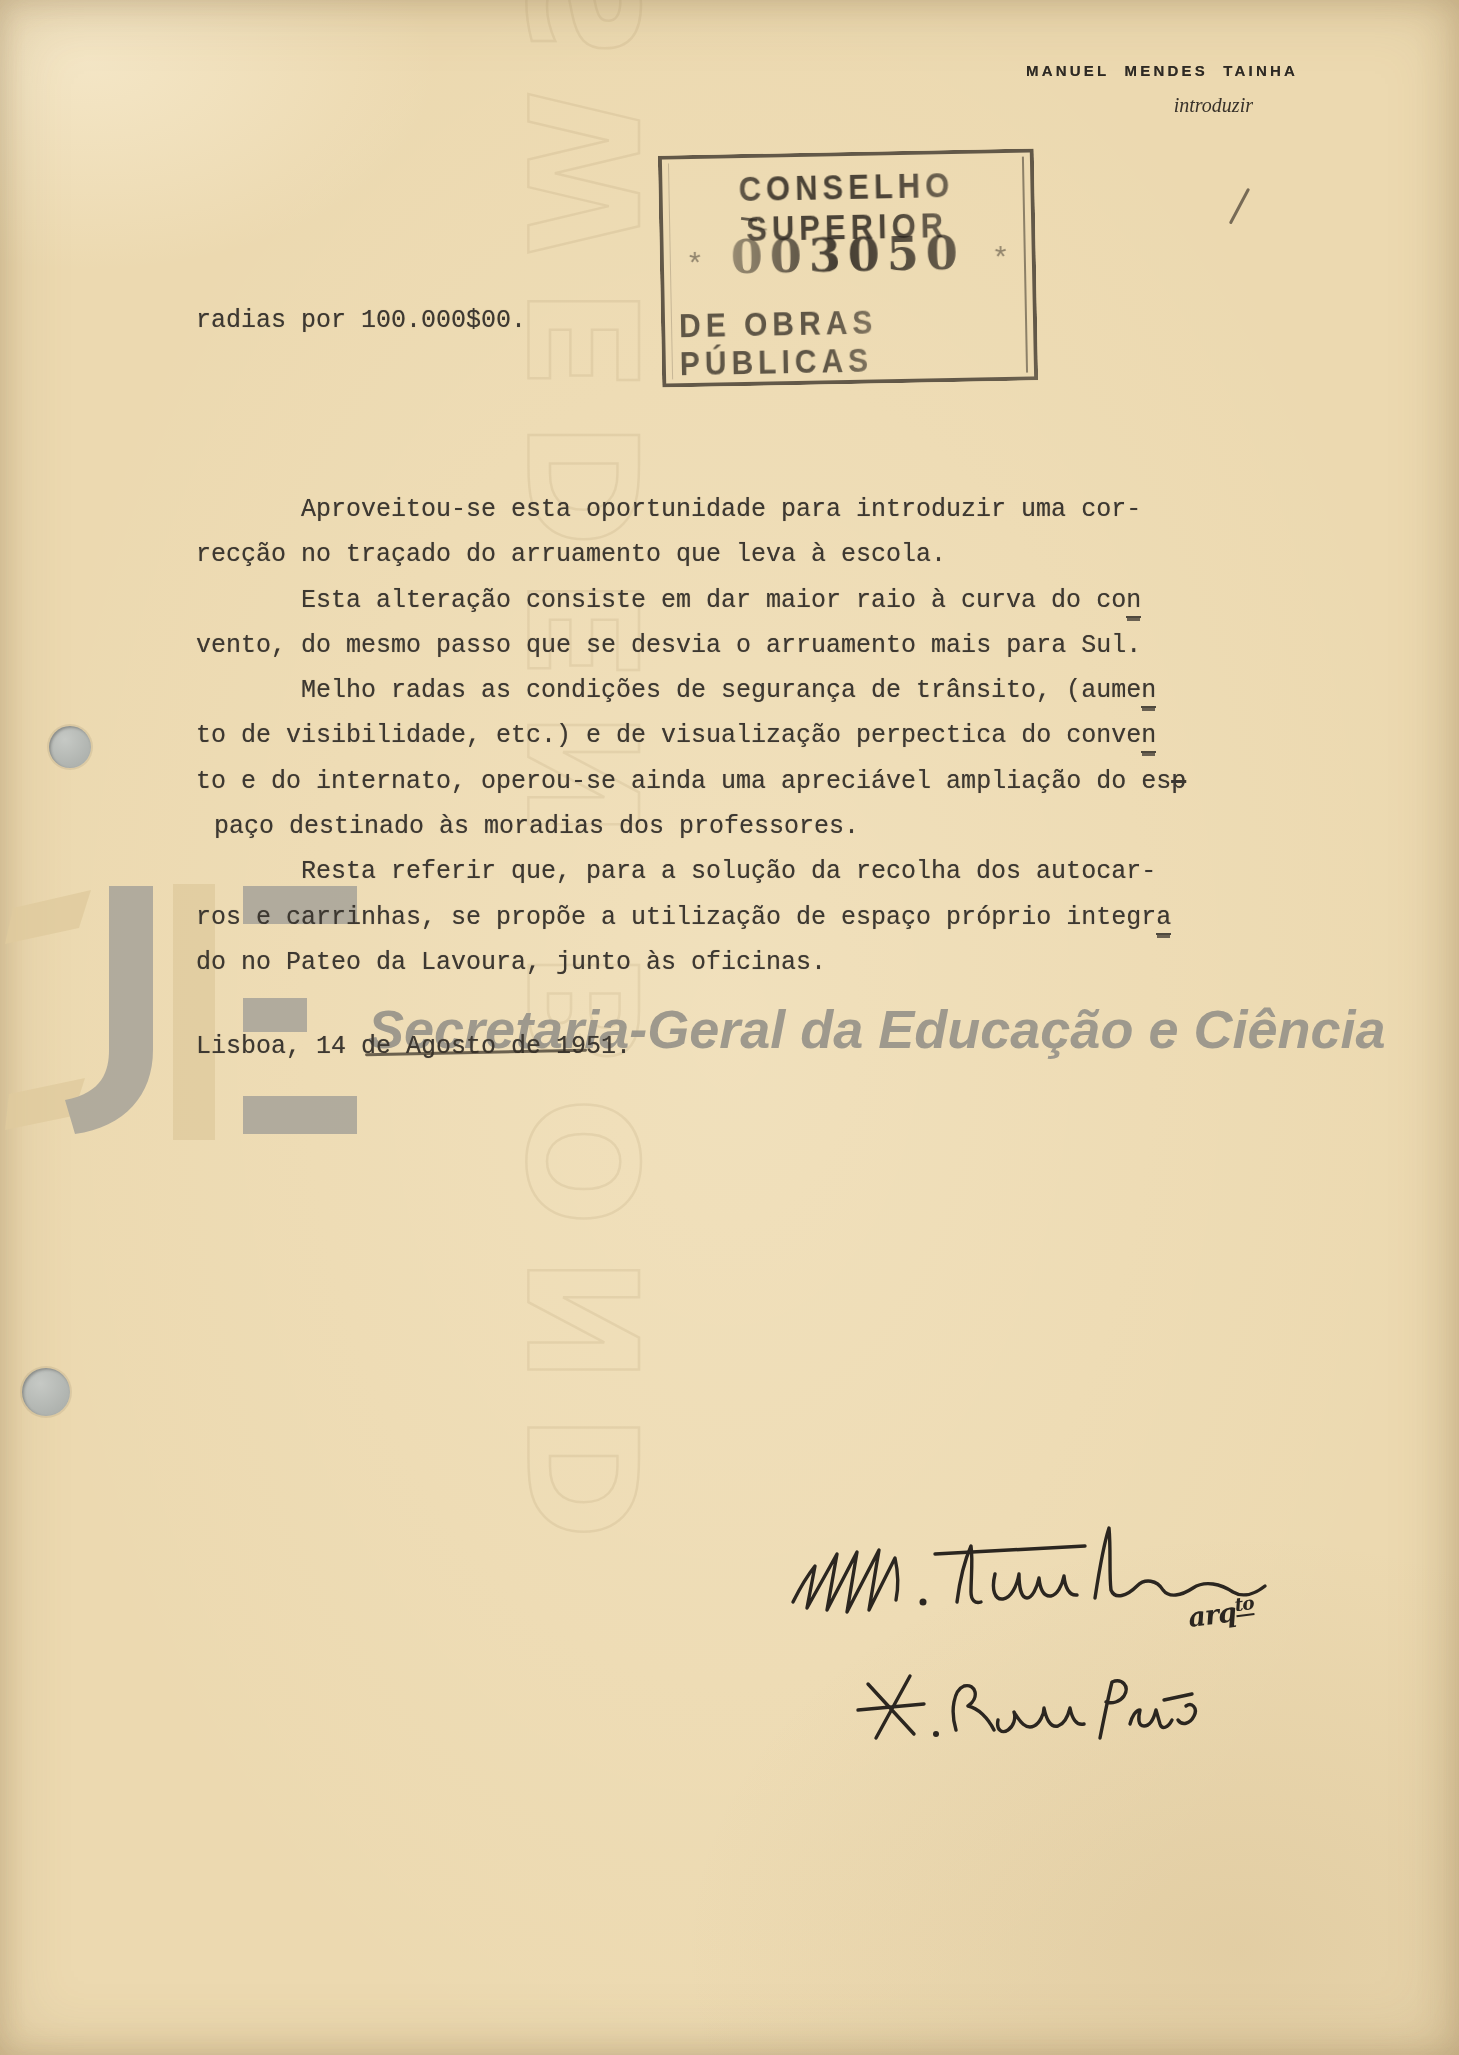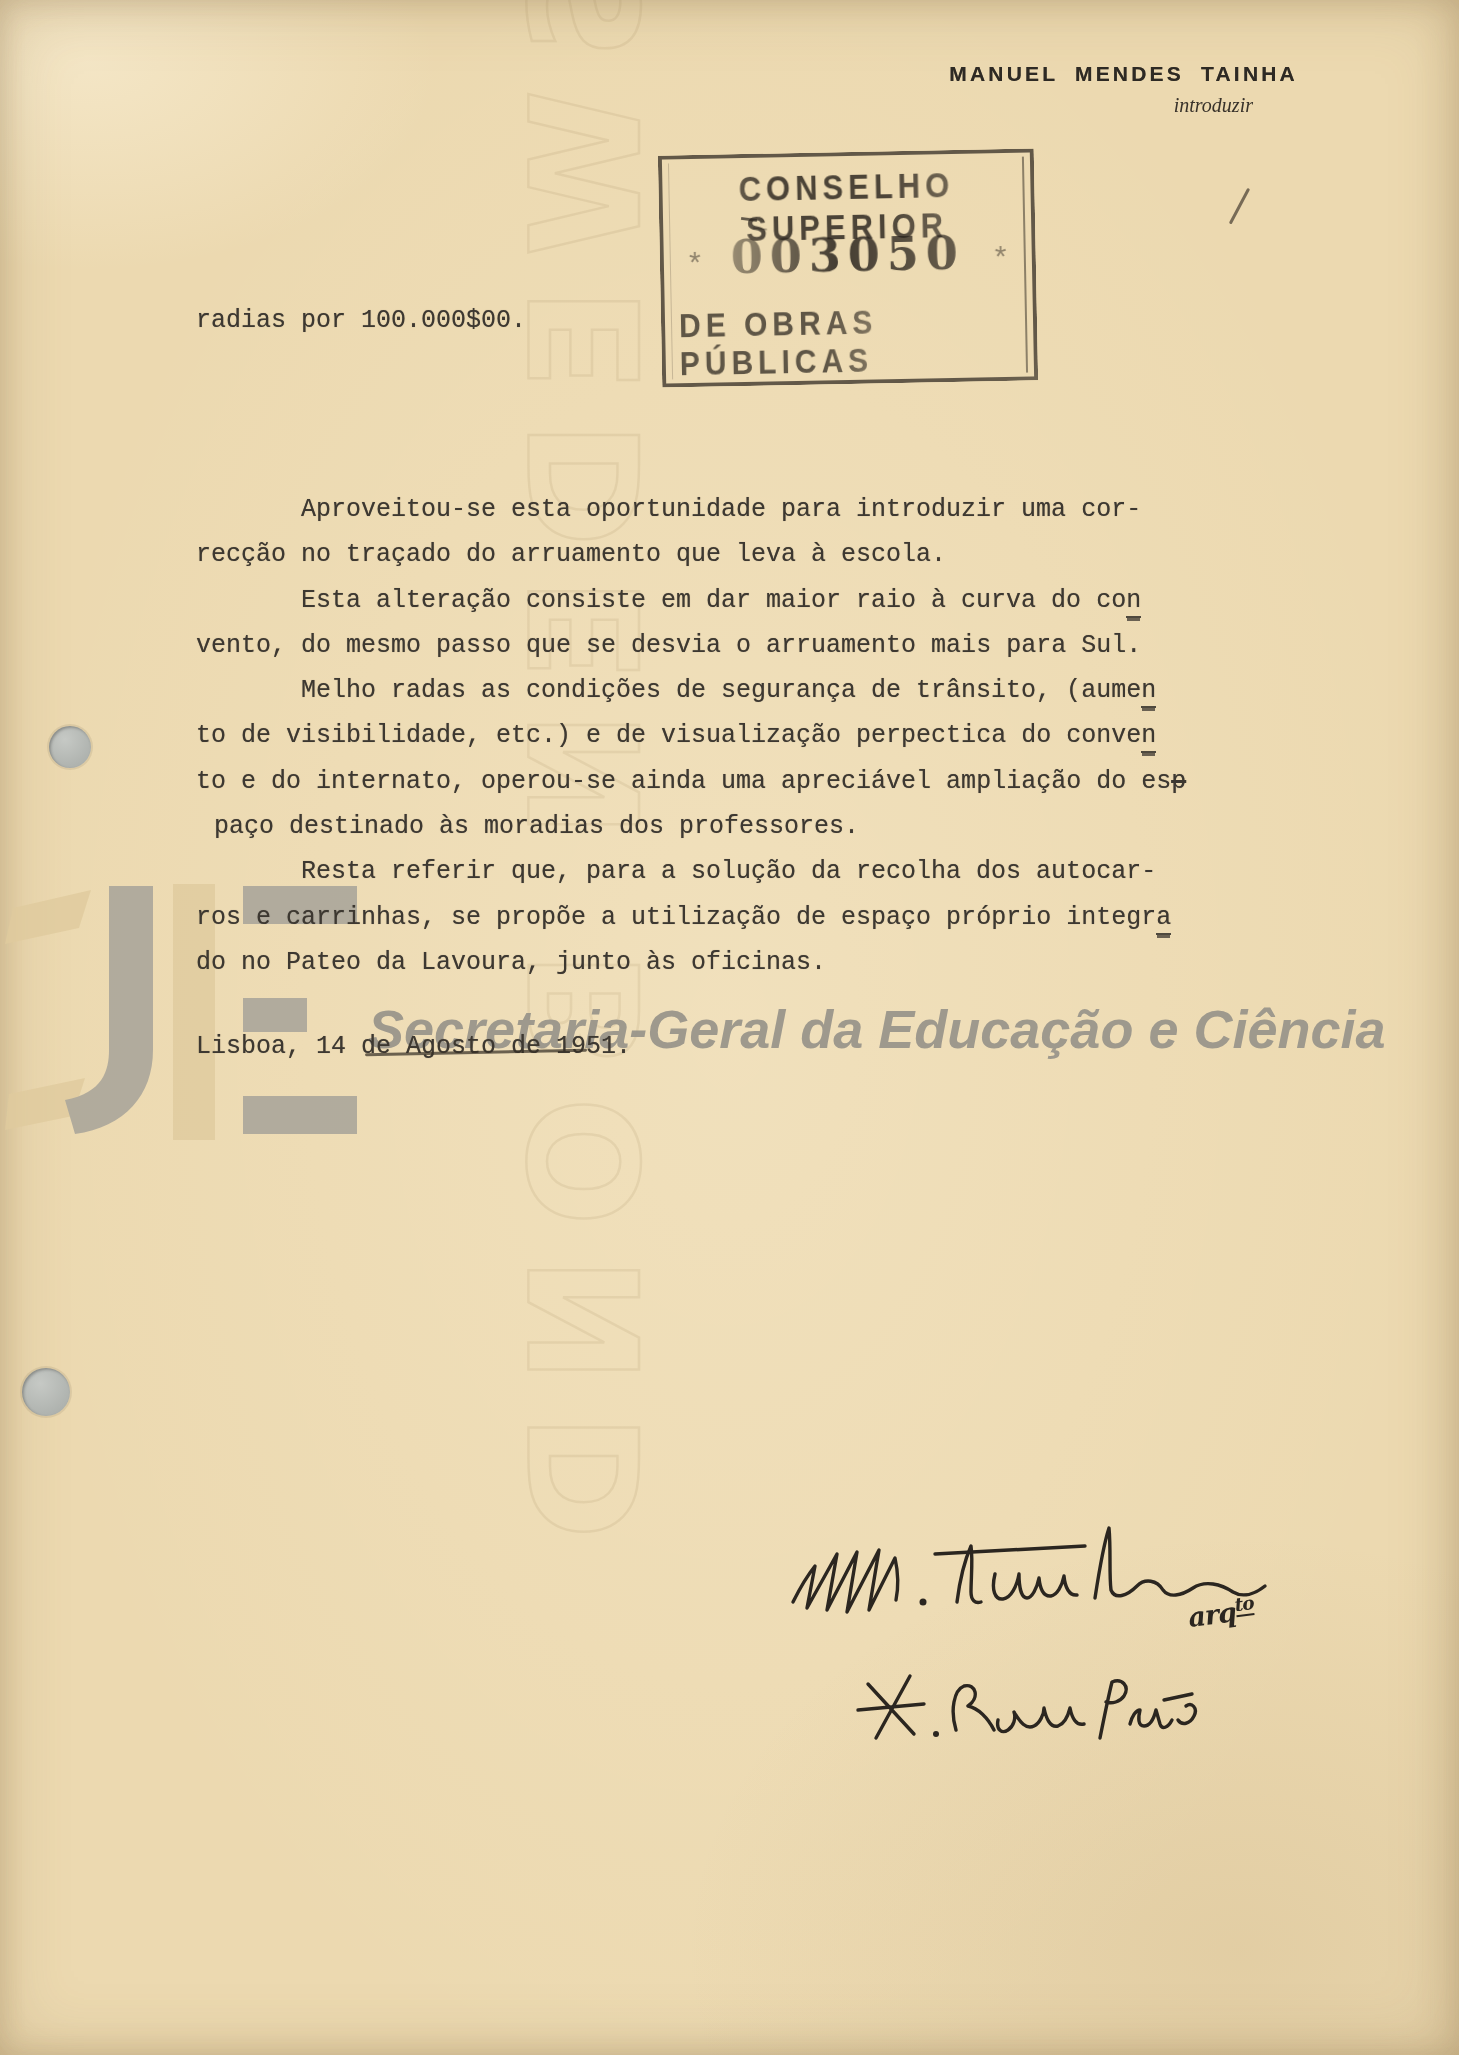"MANUEL MENDES TAINHA" .lh-name { font-size: 21px -> 15px }
